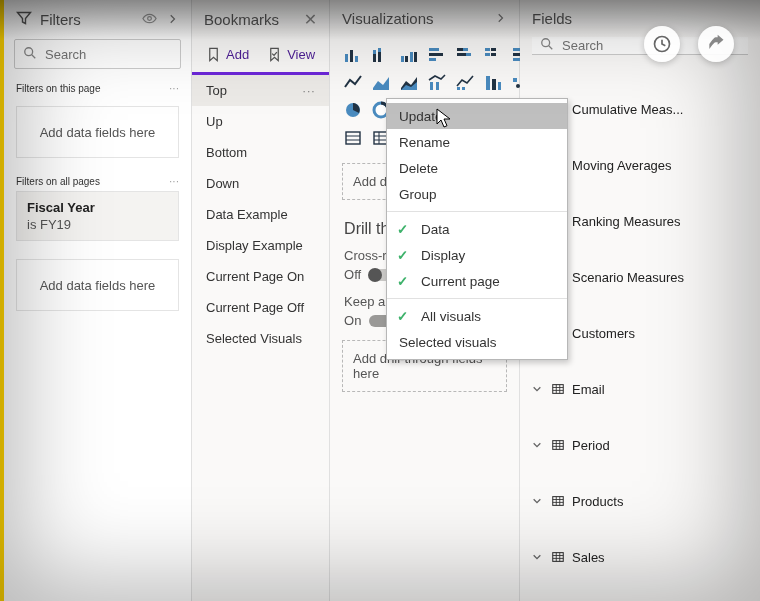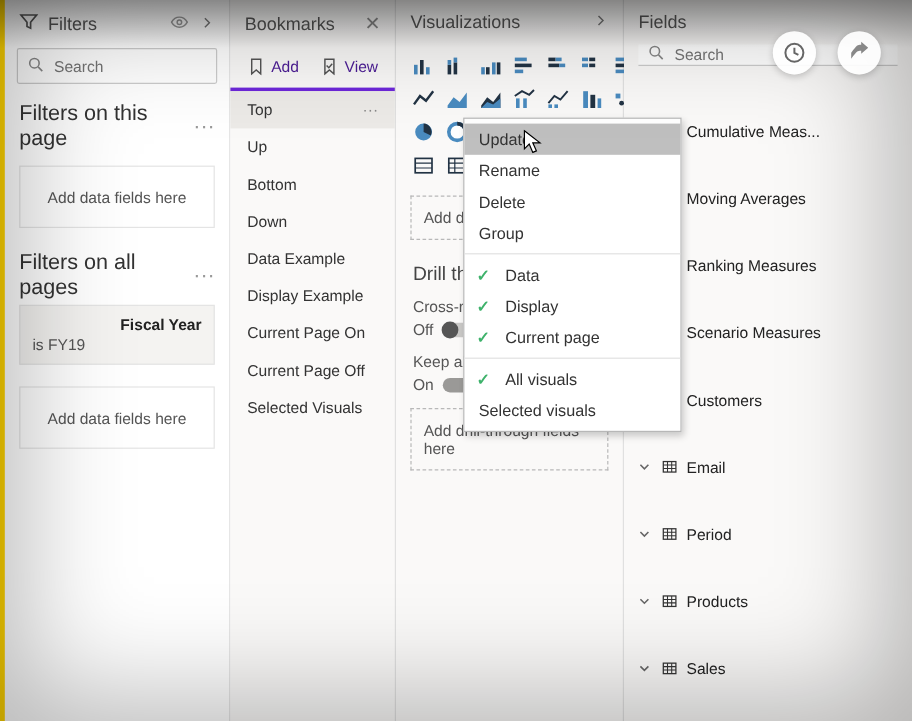"Filters on this page" .section-label { font-size: 18px -> 10px }
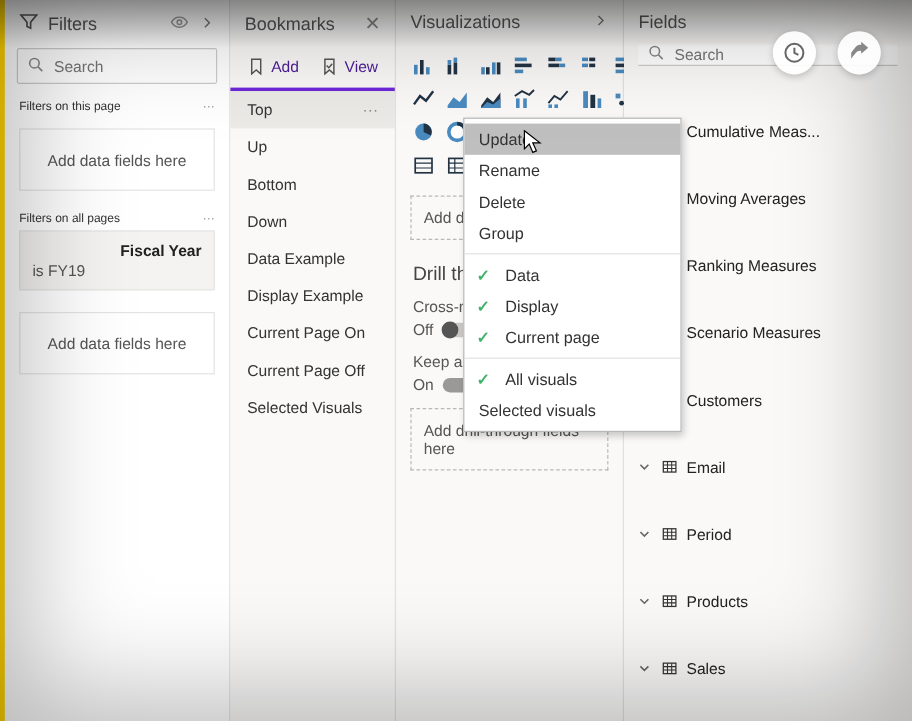"Fiscal Year" .filter-card .fname { text-align: right -> none }
